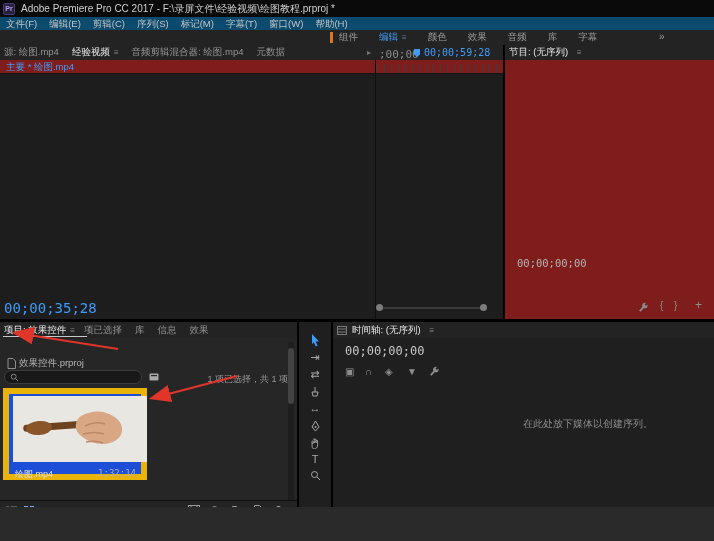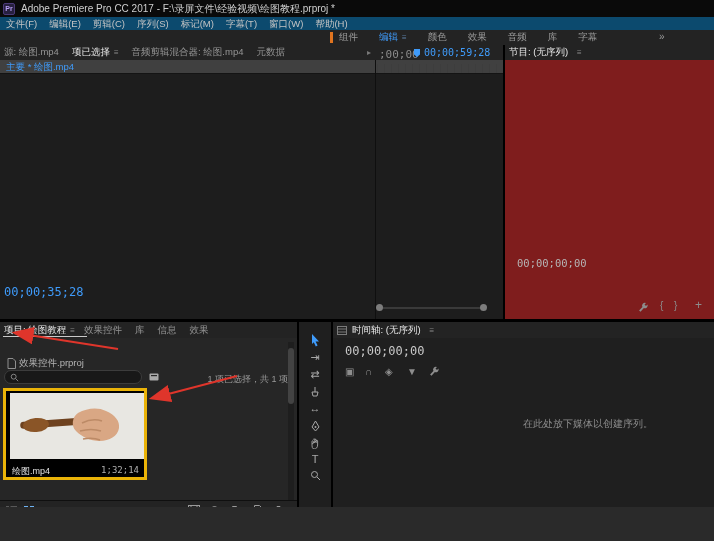"项已选择" span { text: 项已选择 -> 经验视频 }
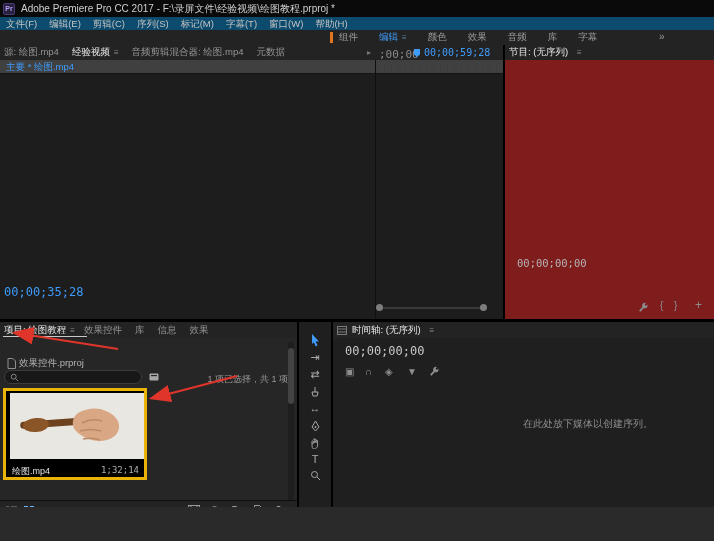"主要 * 绘图.mp4" div.abs { background: #404040 -> #7f1d1d }
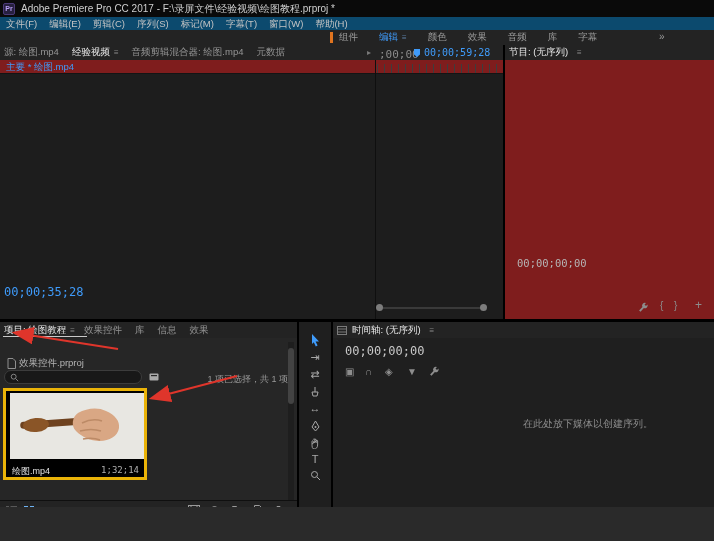"00;00;35;28" span.abs { font-size: 12px -> 14px; top: 240px -> 255px }
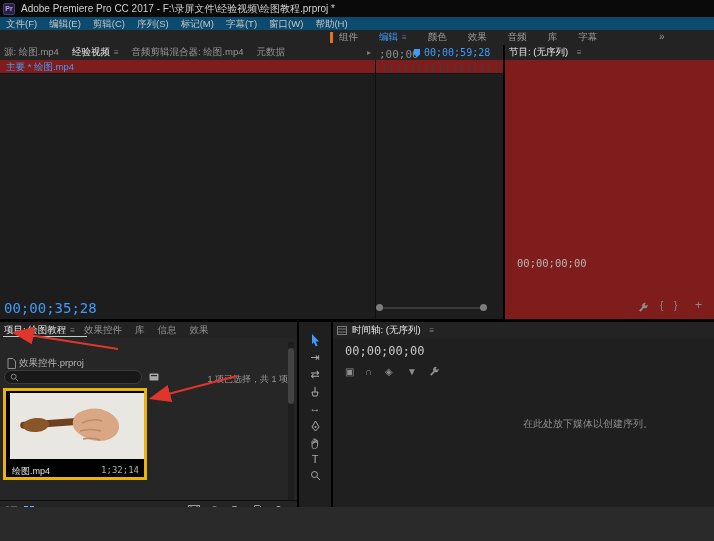"项目: 绘图教程" span { text: 绘图教程 -> 效果控件 }
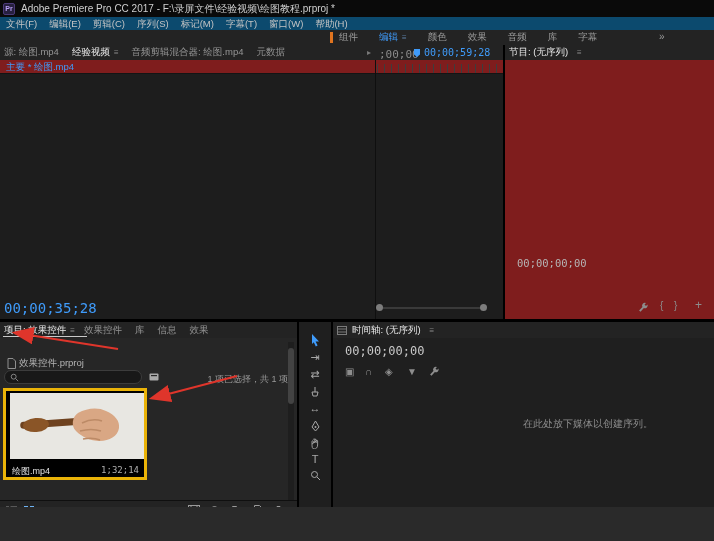"效果控件" span.ptab { text: 效果控件 -> 项已选择 }
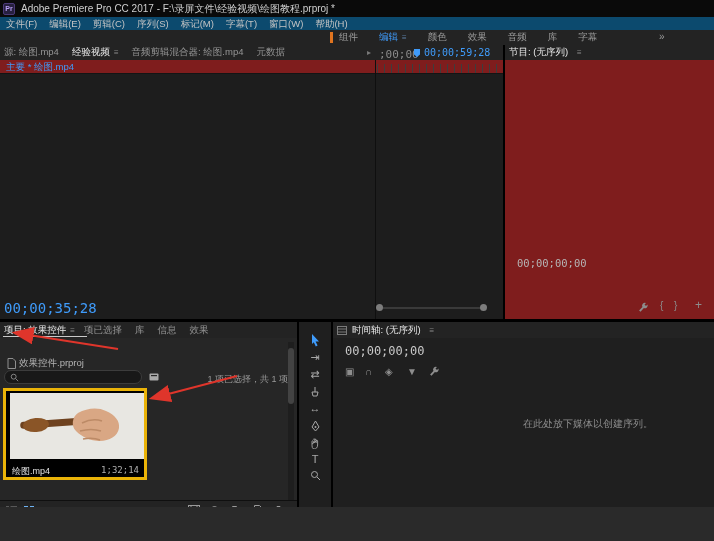"绘图.mp4" .cell { background: #000000 -> #1d4ed8; border: 3px solid #eab308 -> 6px solid #eab308 }
